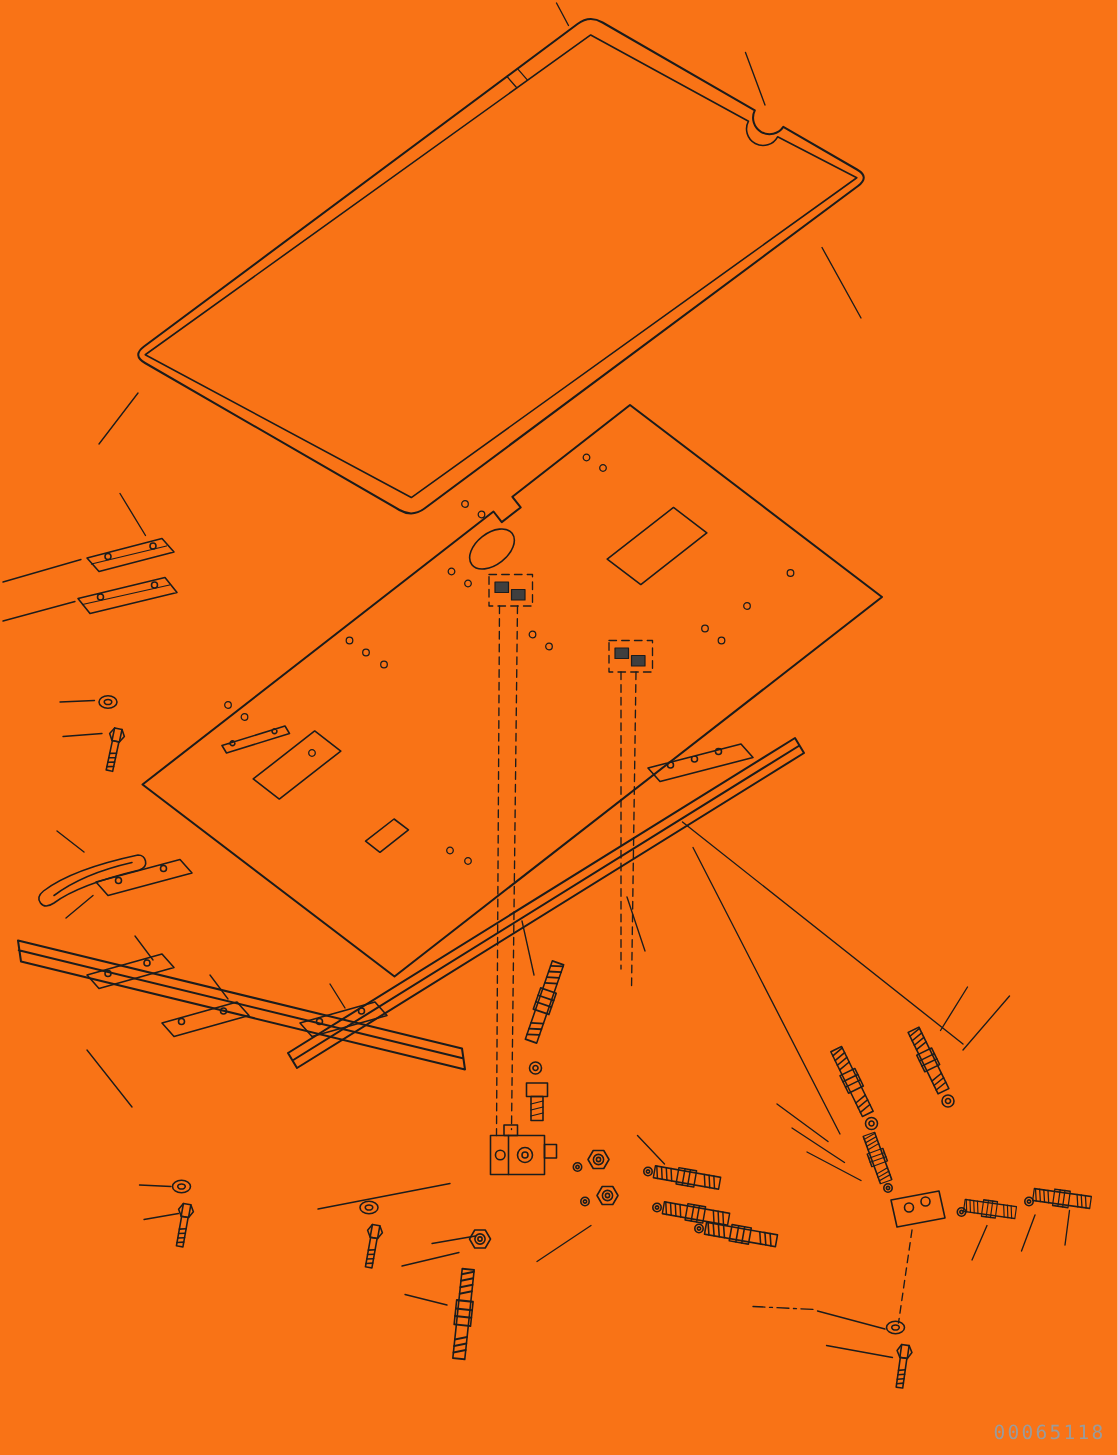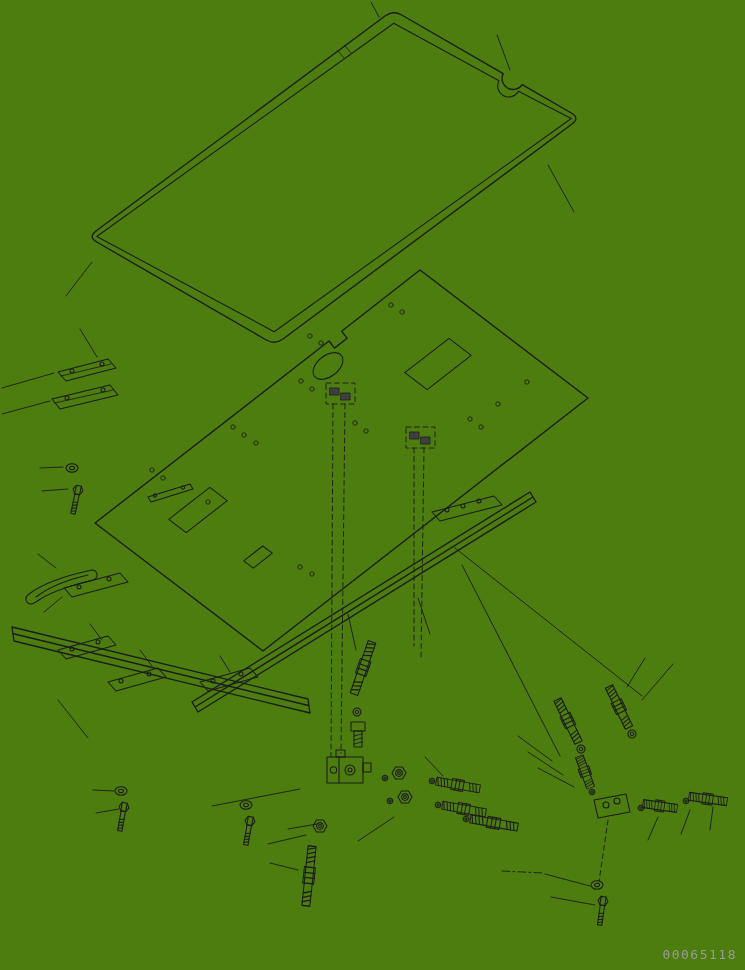"00065118" .stage { background: #4d7c0f -> #f97316 }
